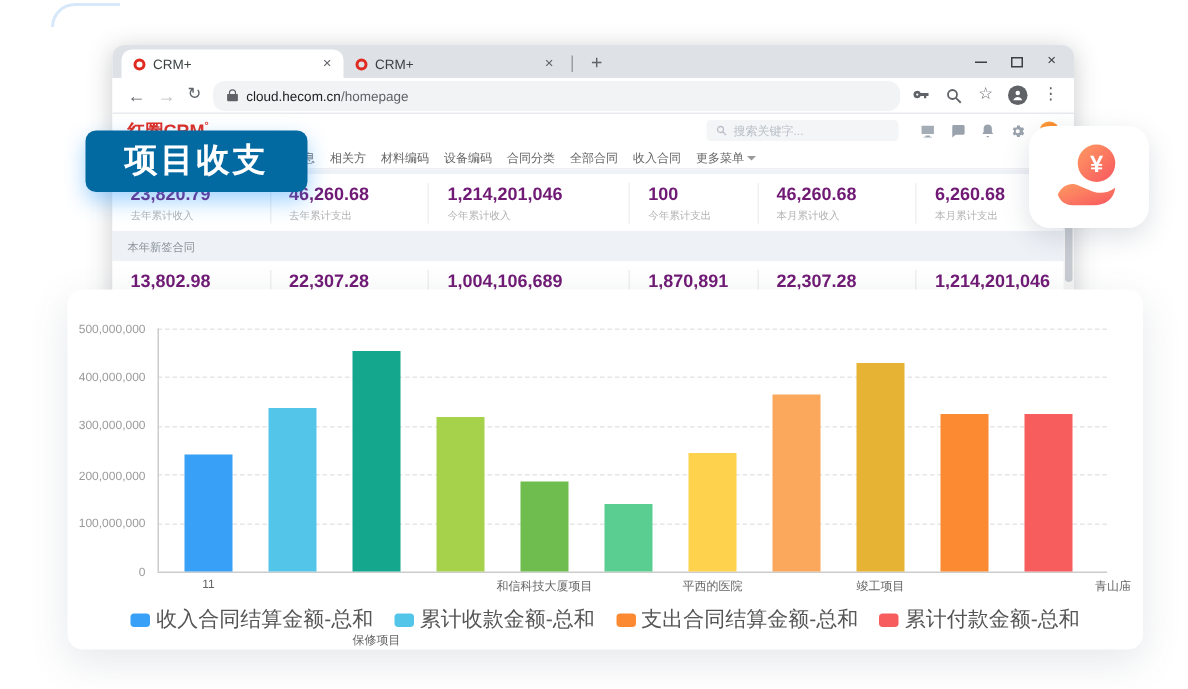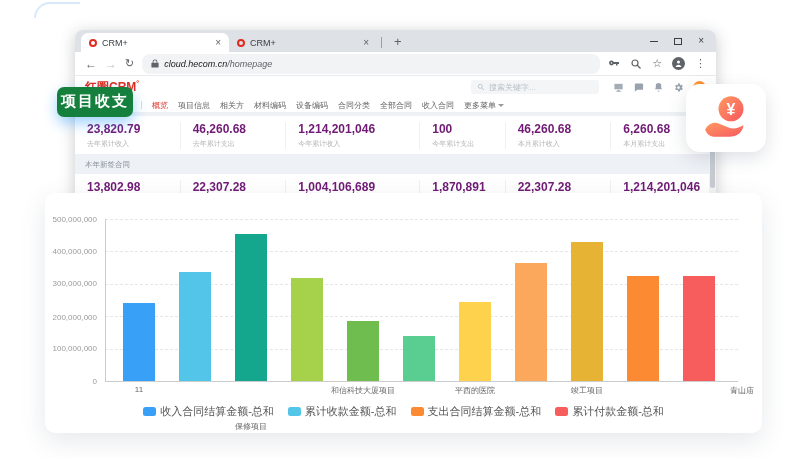"cloud.hecom.cn/homepage" .omnibox { font-style: italic -> none }
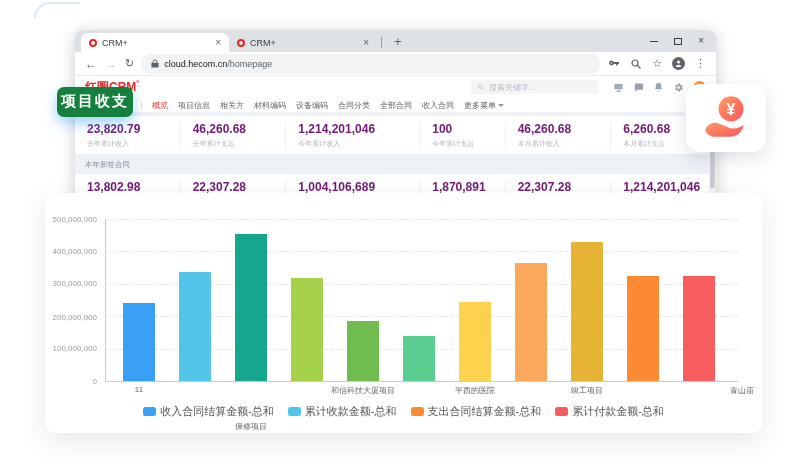"项目收支" .badge { background: #15803d -> #0369a1; font-size: 15px -> 22px; padding: 5px 4px 6px -> 5px 26px 6px }
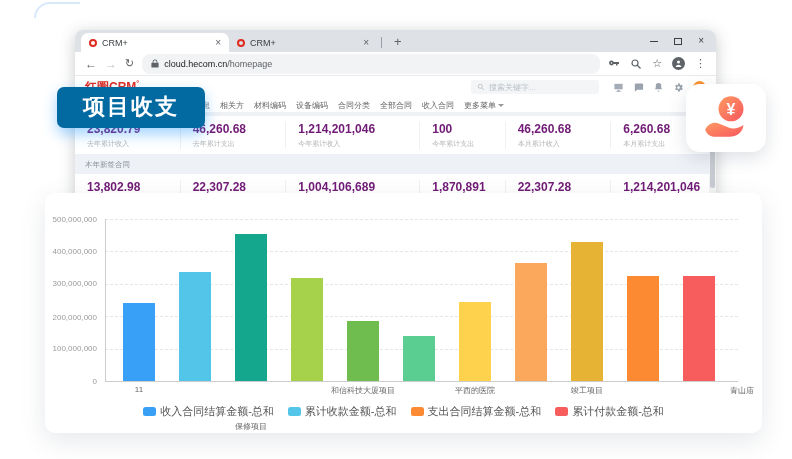"收入合同结算金额-总和" .legend-label { font-size: 11px -> 14px }
